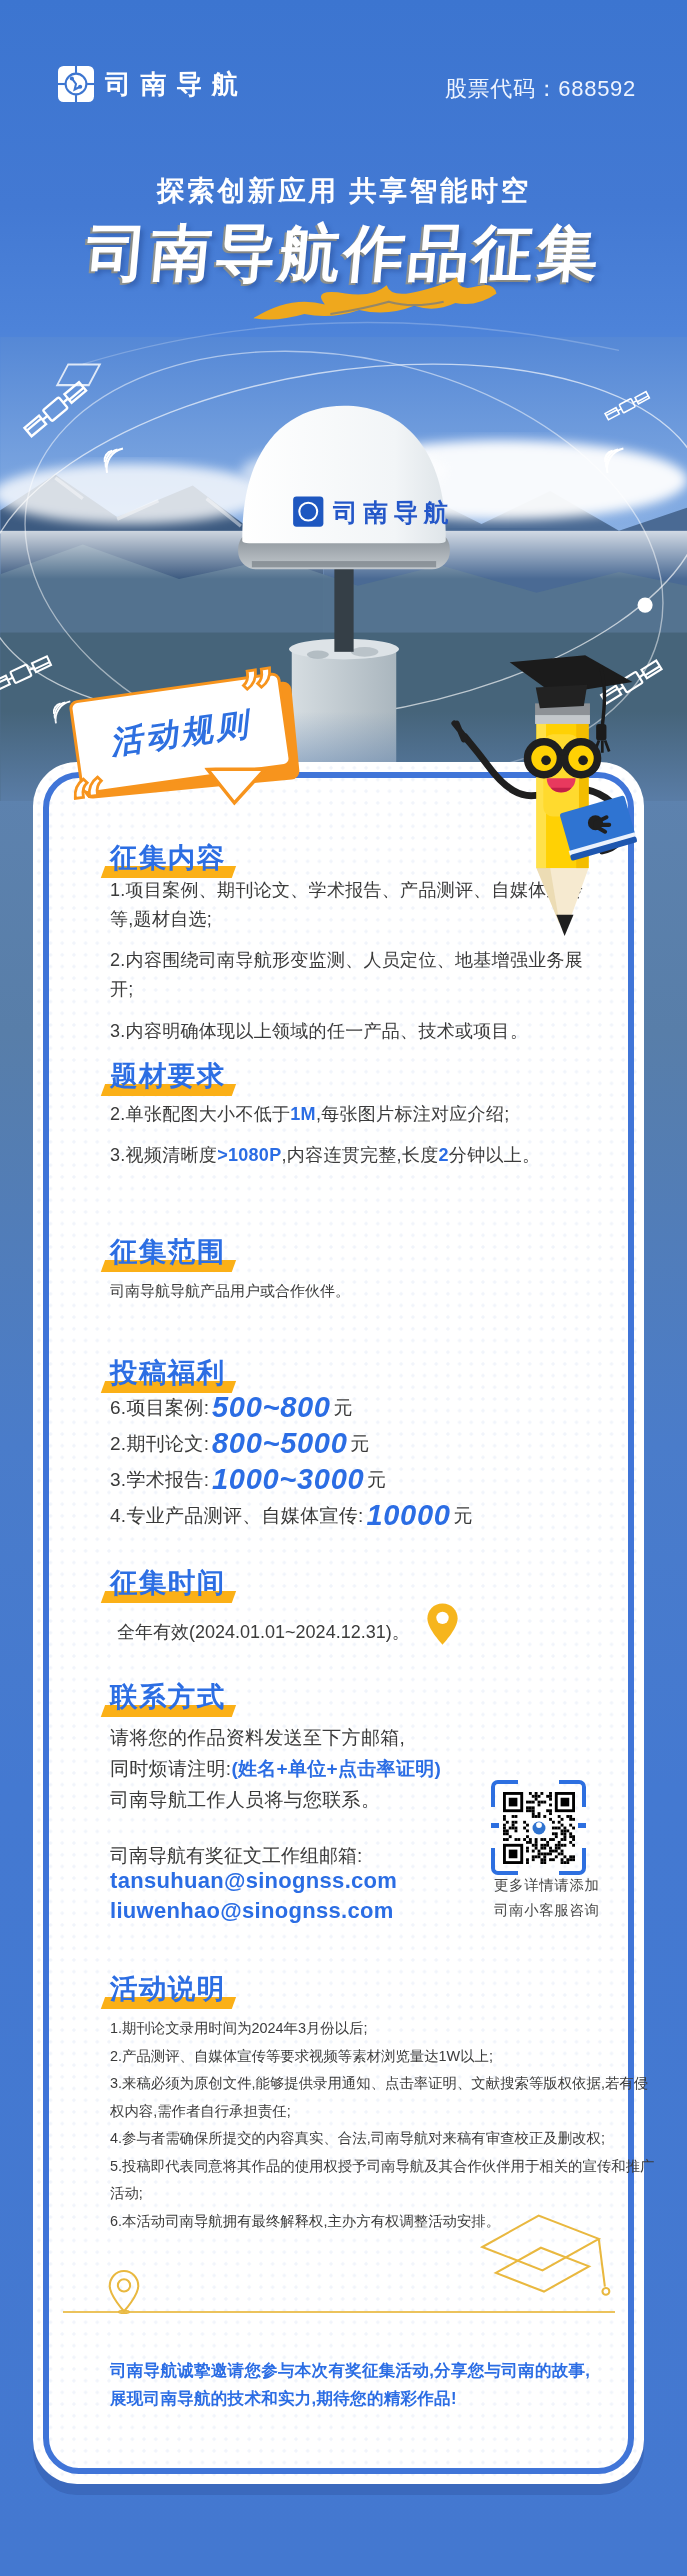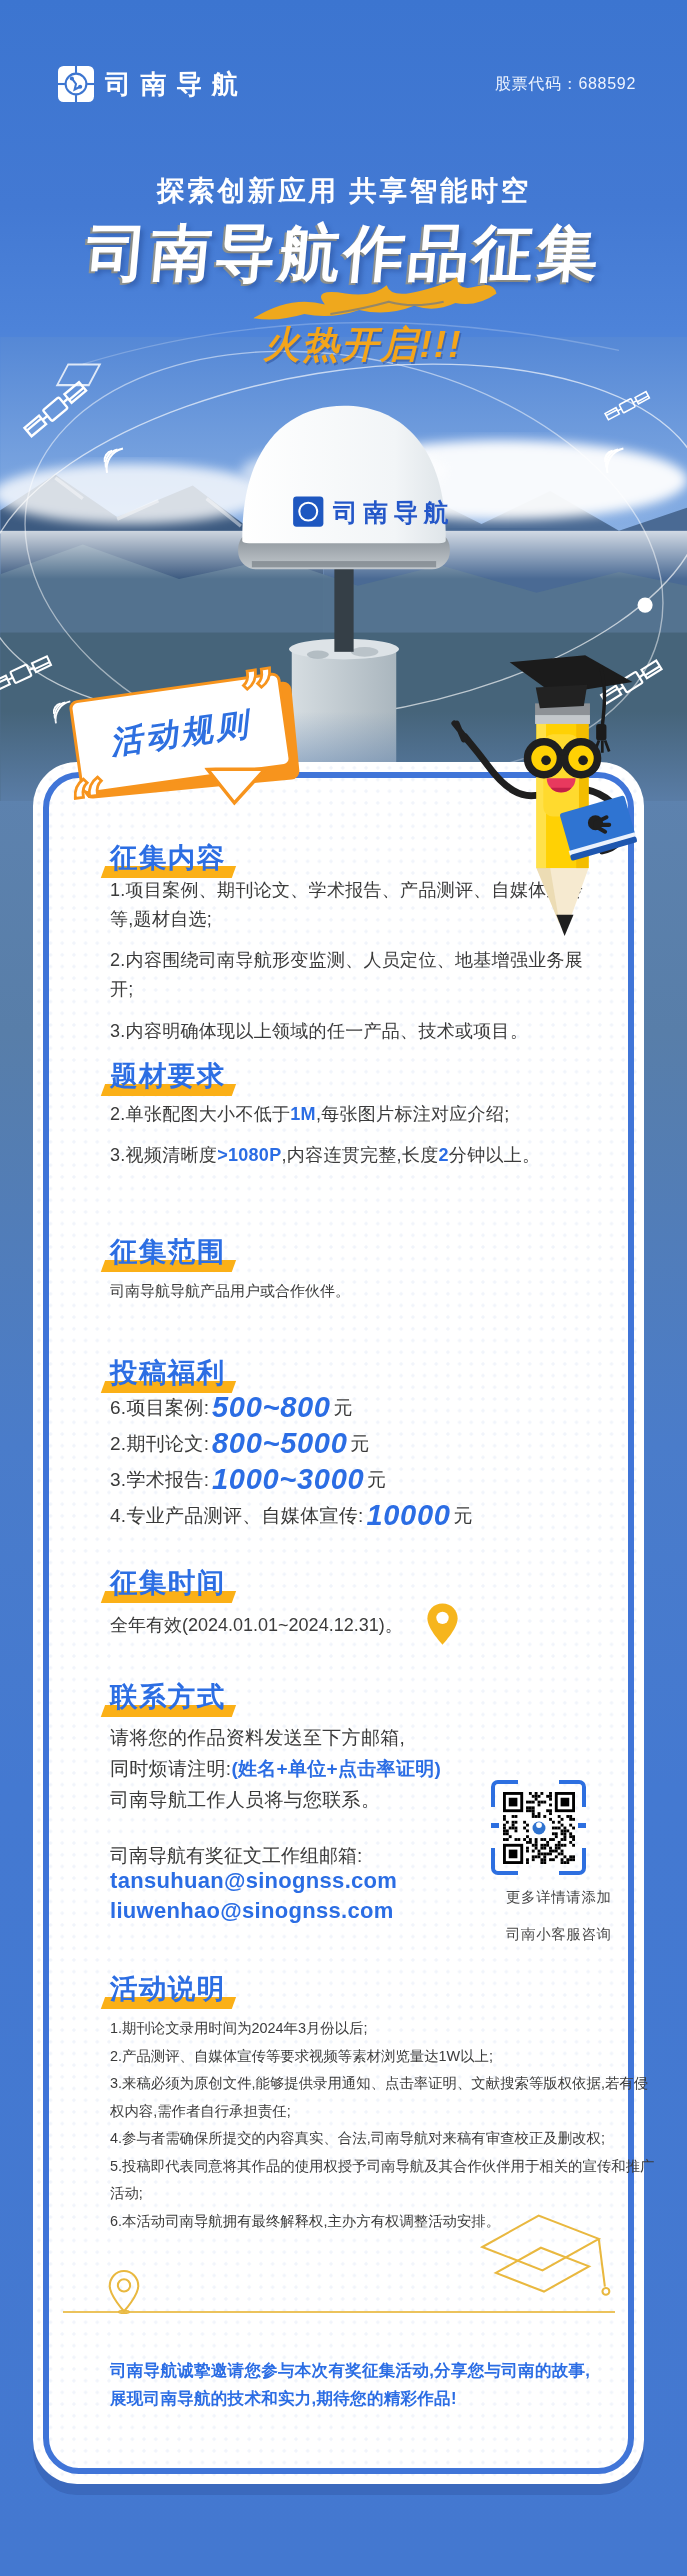"股票代码：688592" .stock { font-size: 16px -> 22px }
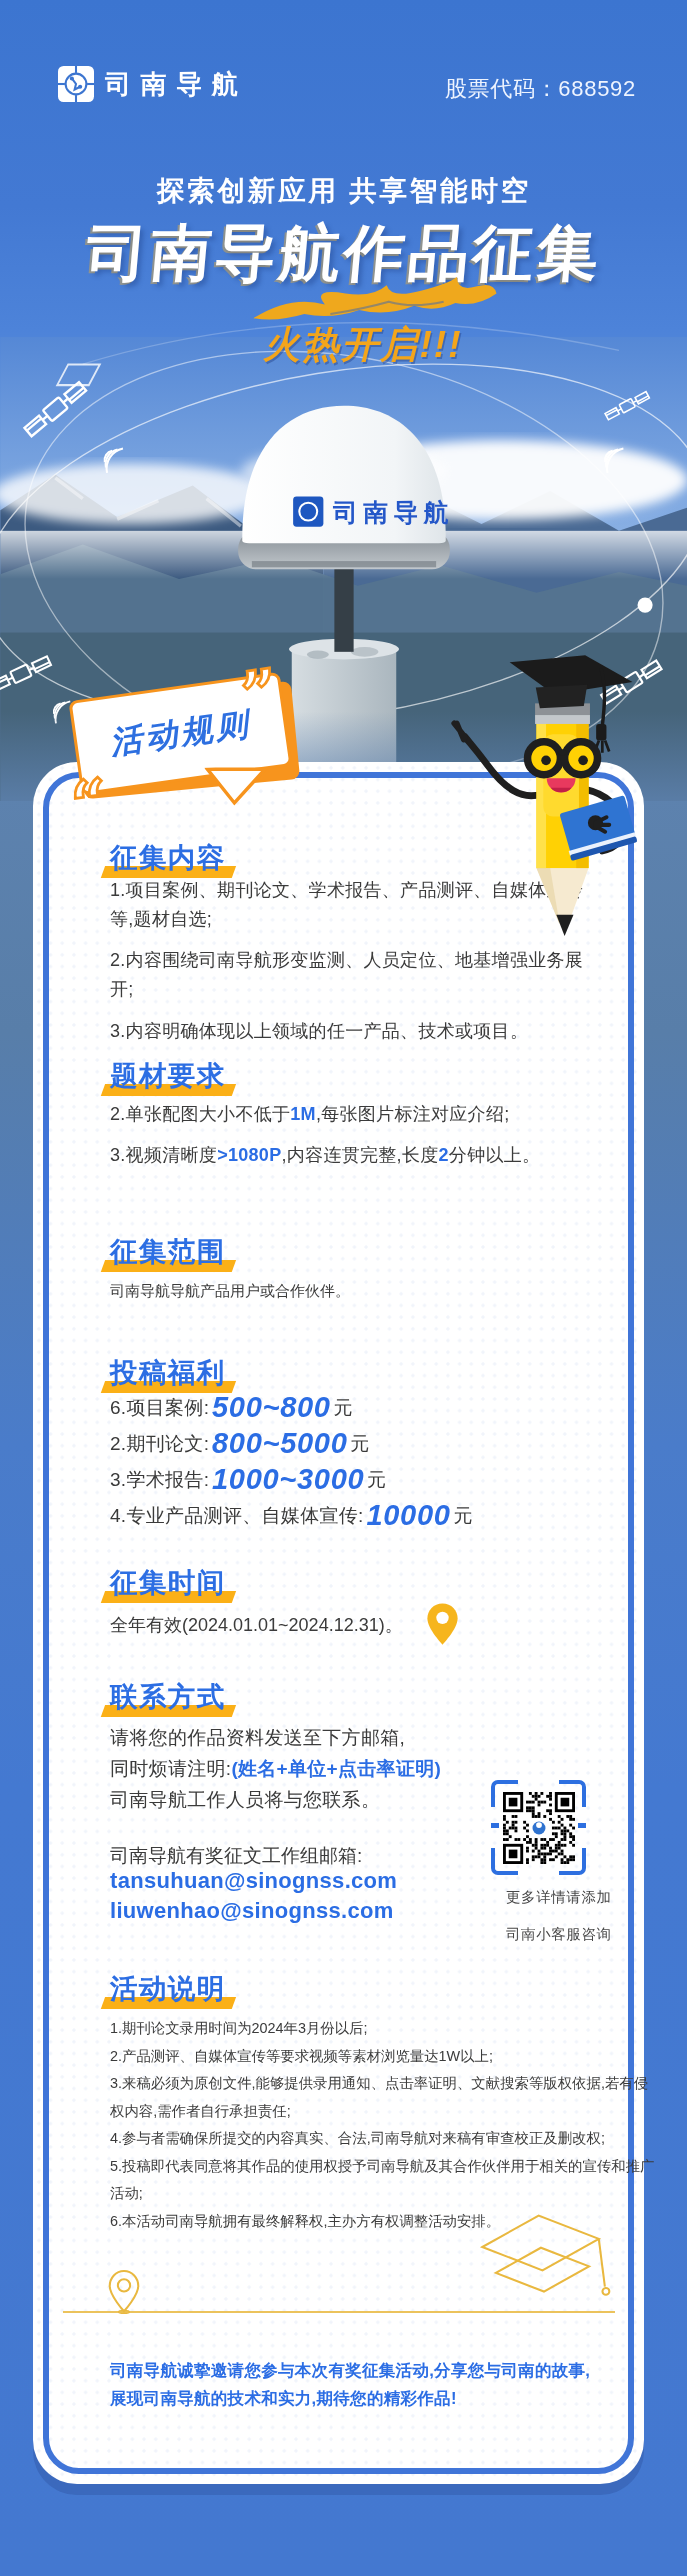"火热开启!!!" div.hot { html: <div>火热开启!!!</div> -> none }
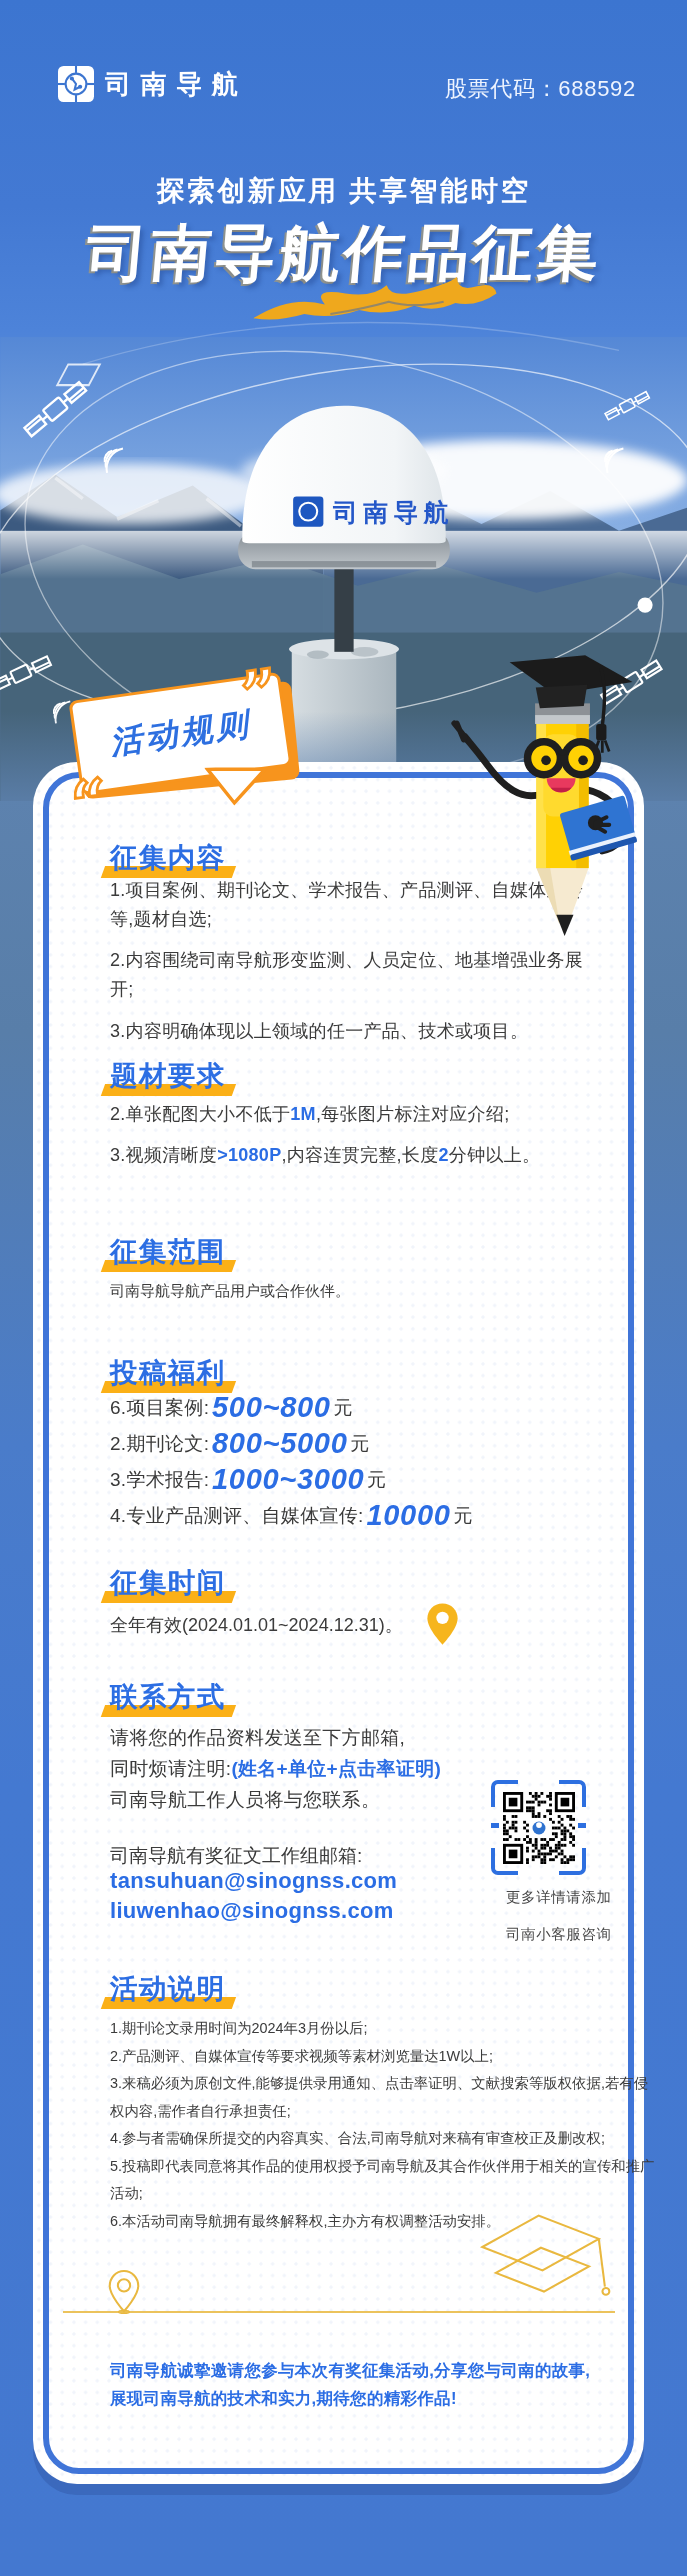"全年有效(2024.01.01~2024.12.31)。" .time-tx { margin: 0 -> 7px }
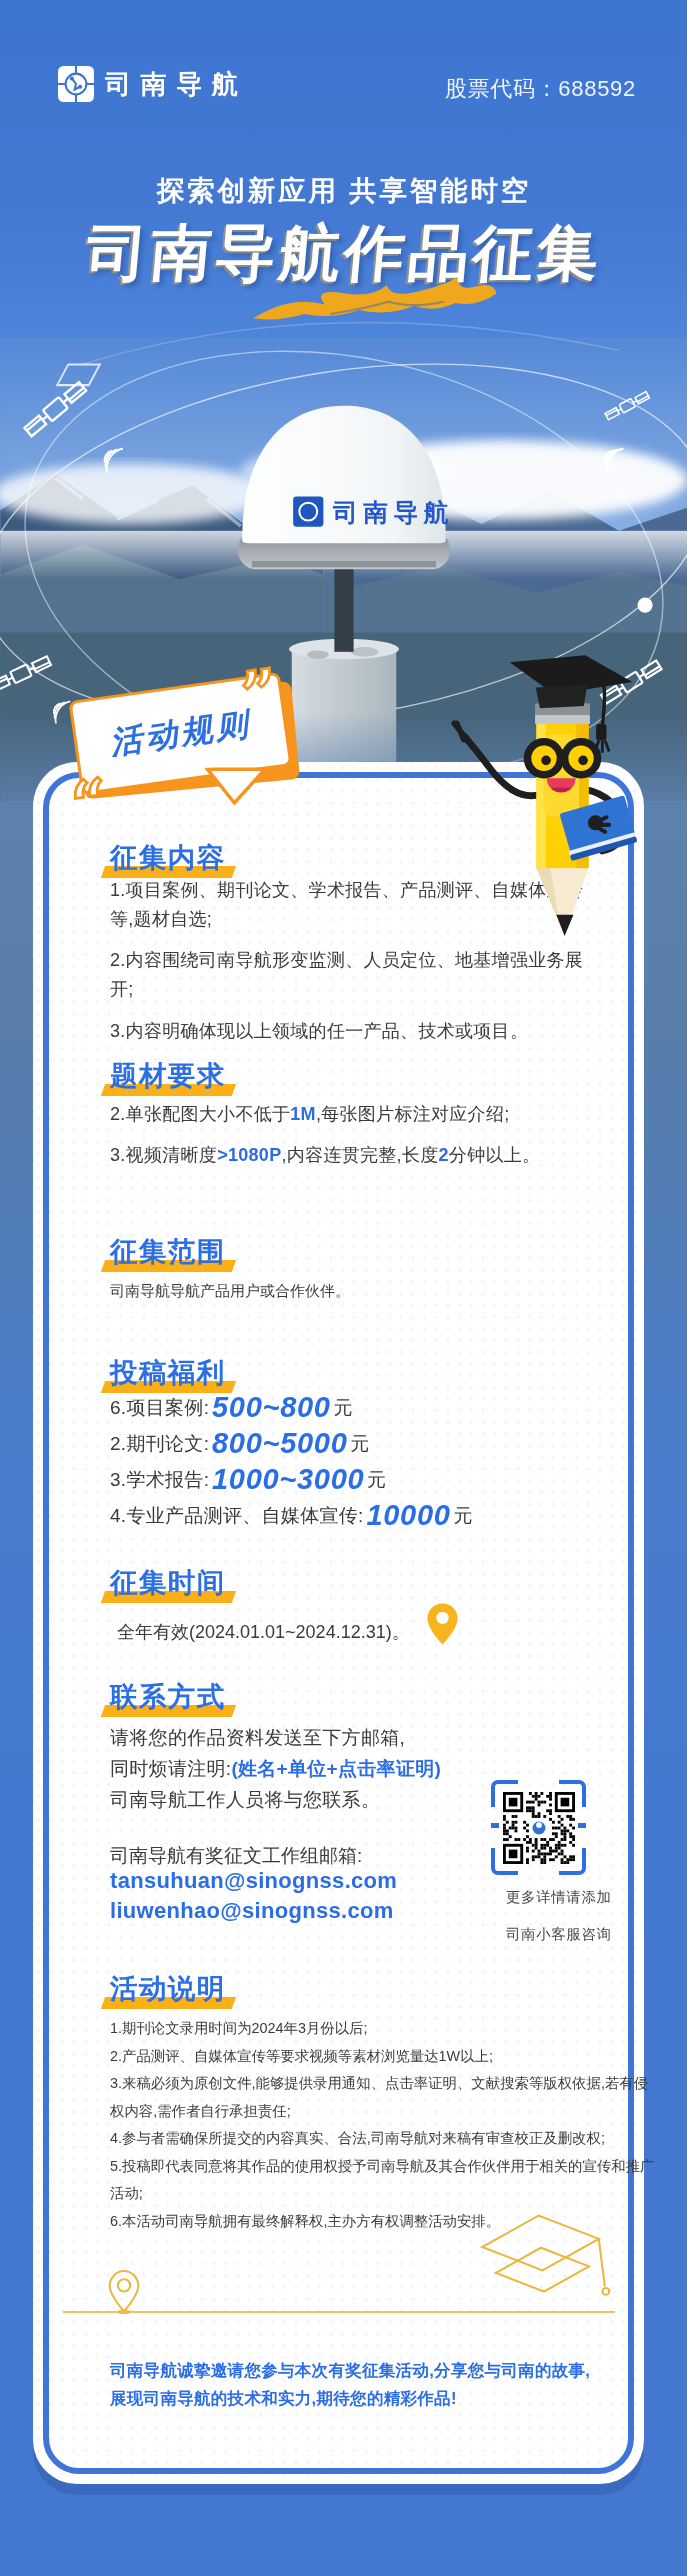"更多详情请添加" .qr-cap p { margin: 16px -> 4px }
